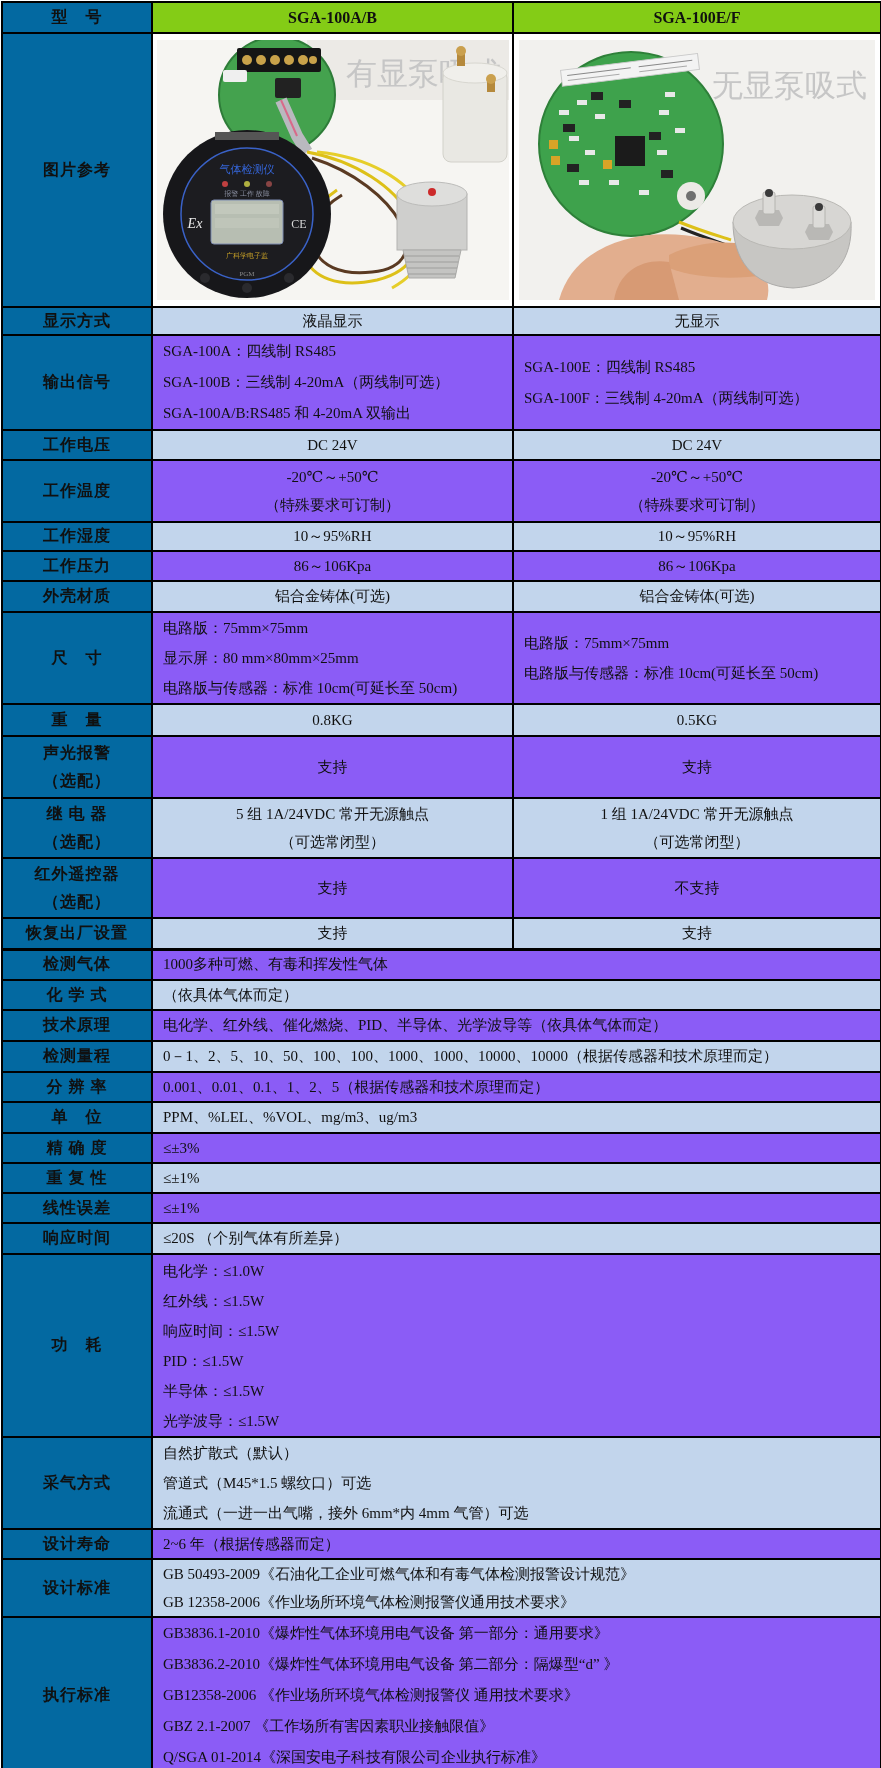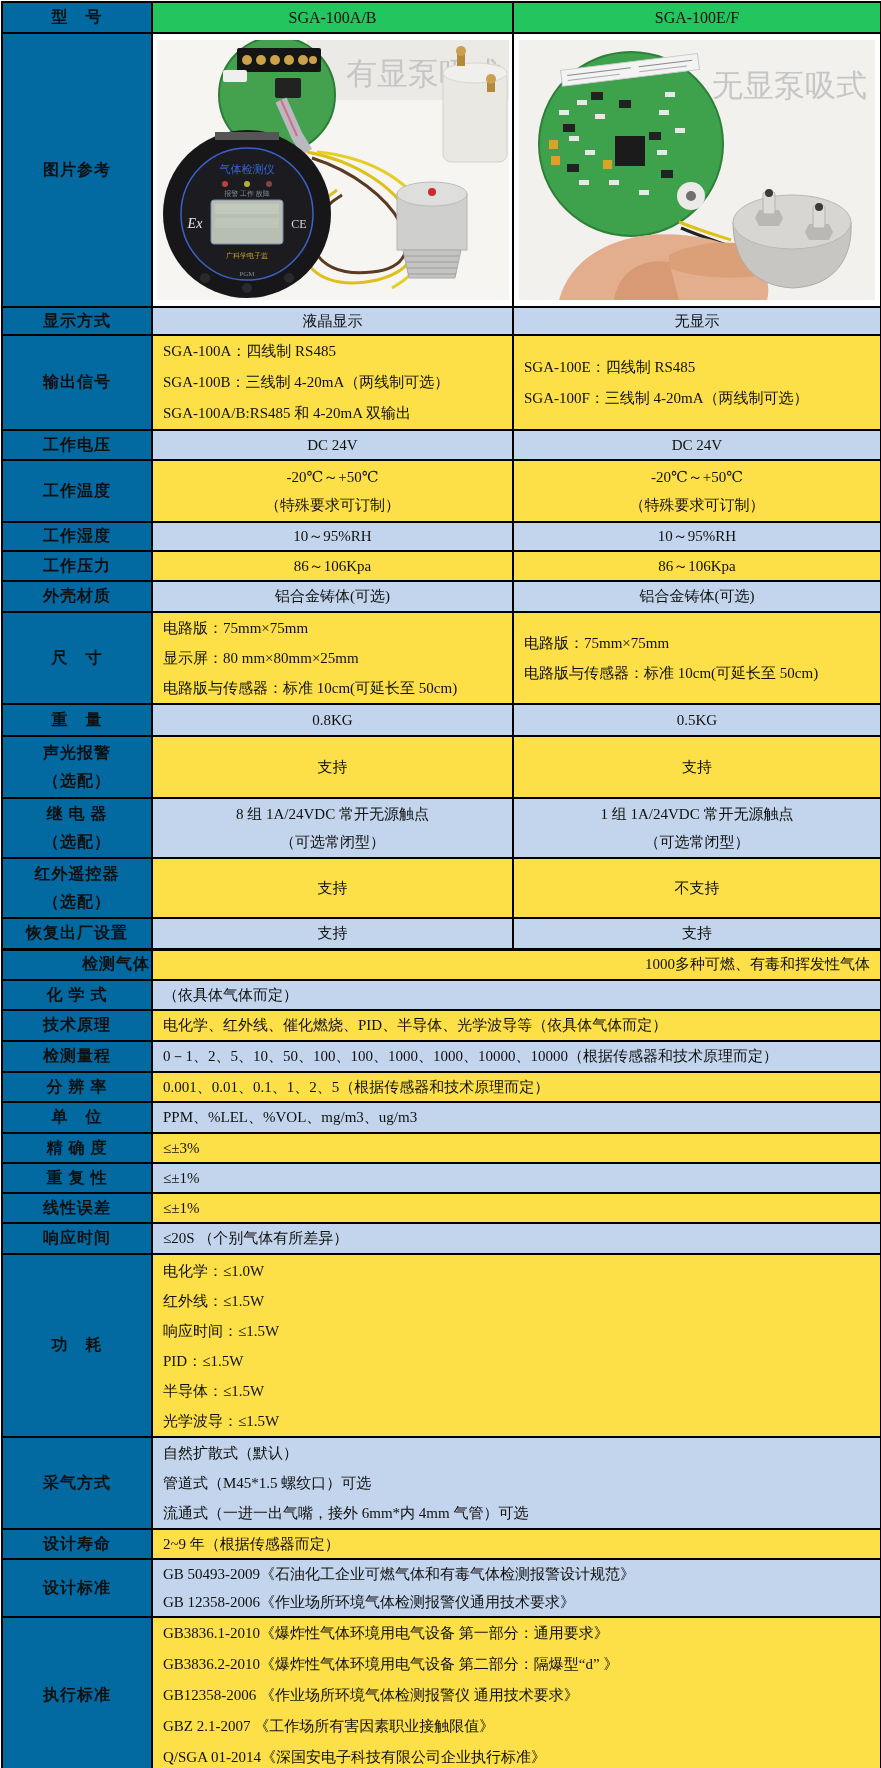"SGA-100A/B" .hdr { background: #22c55e -> #84cc16; font-weight: normal -> bold }
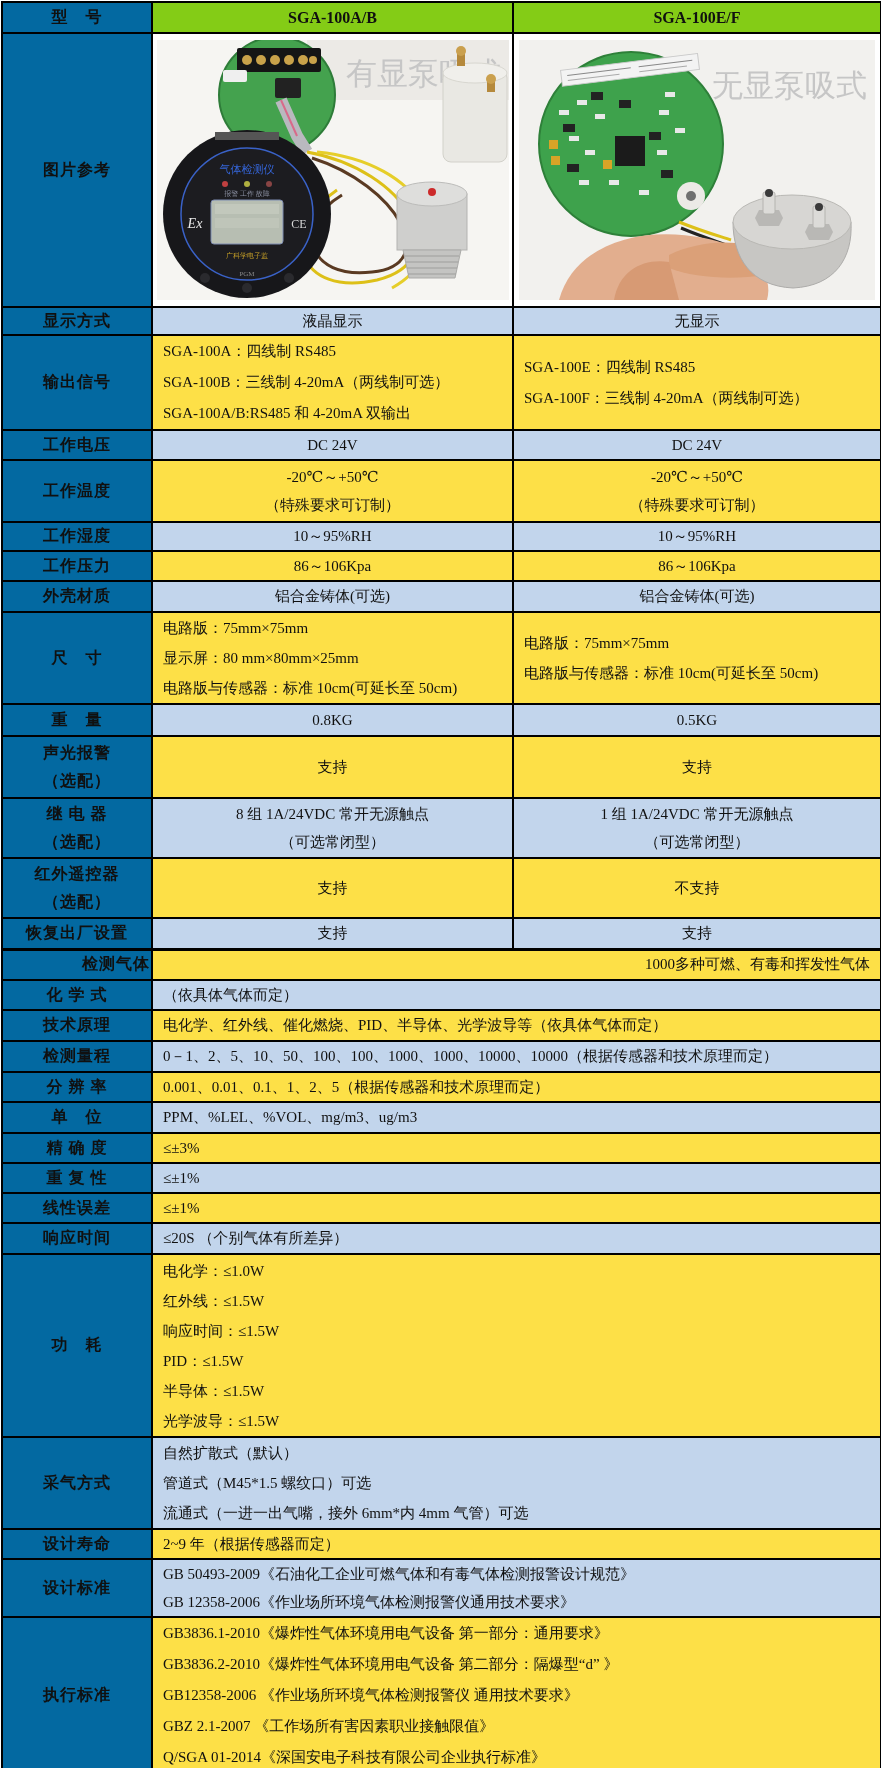"SGA-100A：四线制 RS485" .rb .val { background: #fde047 -> #8b5cf6 }
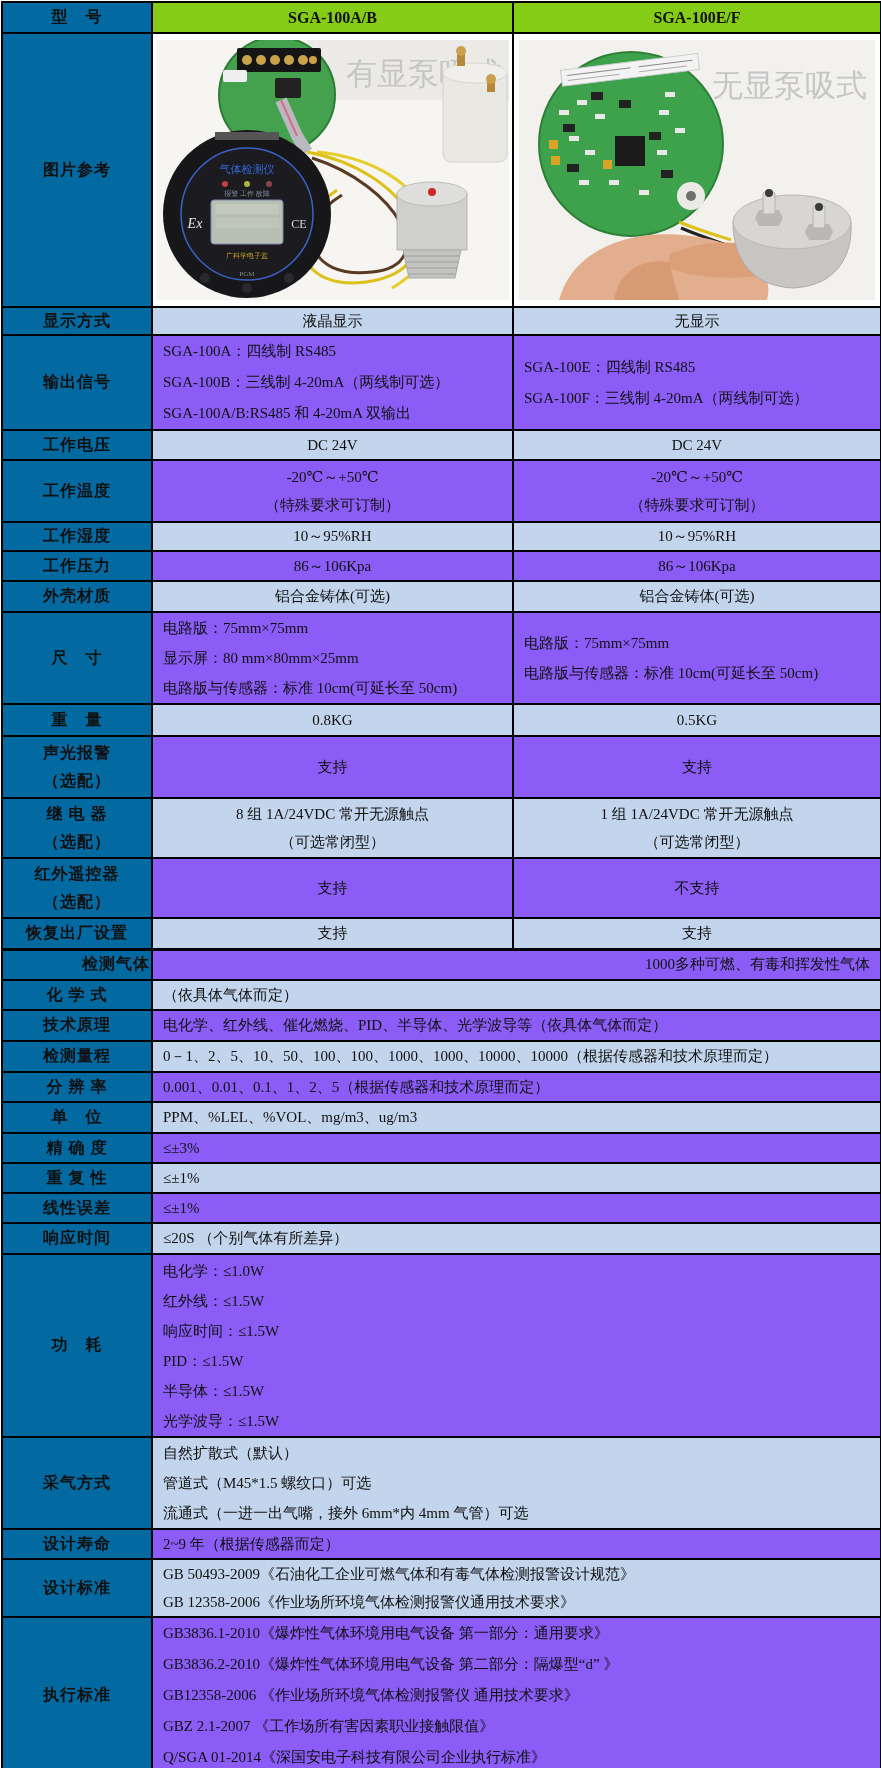"8 组 1A/24VDC 常开无源触点" div.line { text: 8 -> 5 }
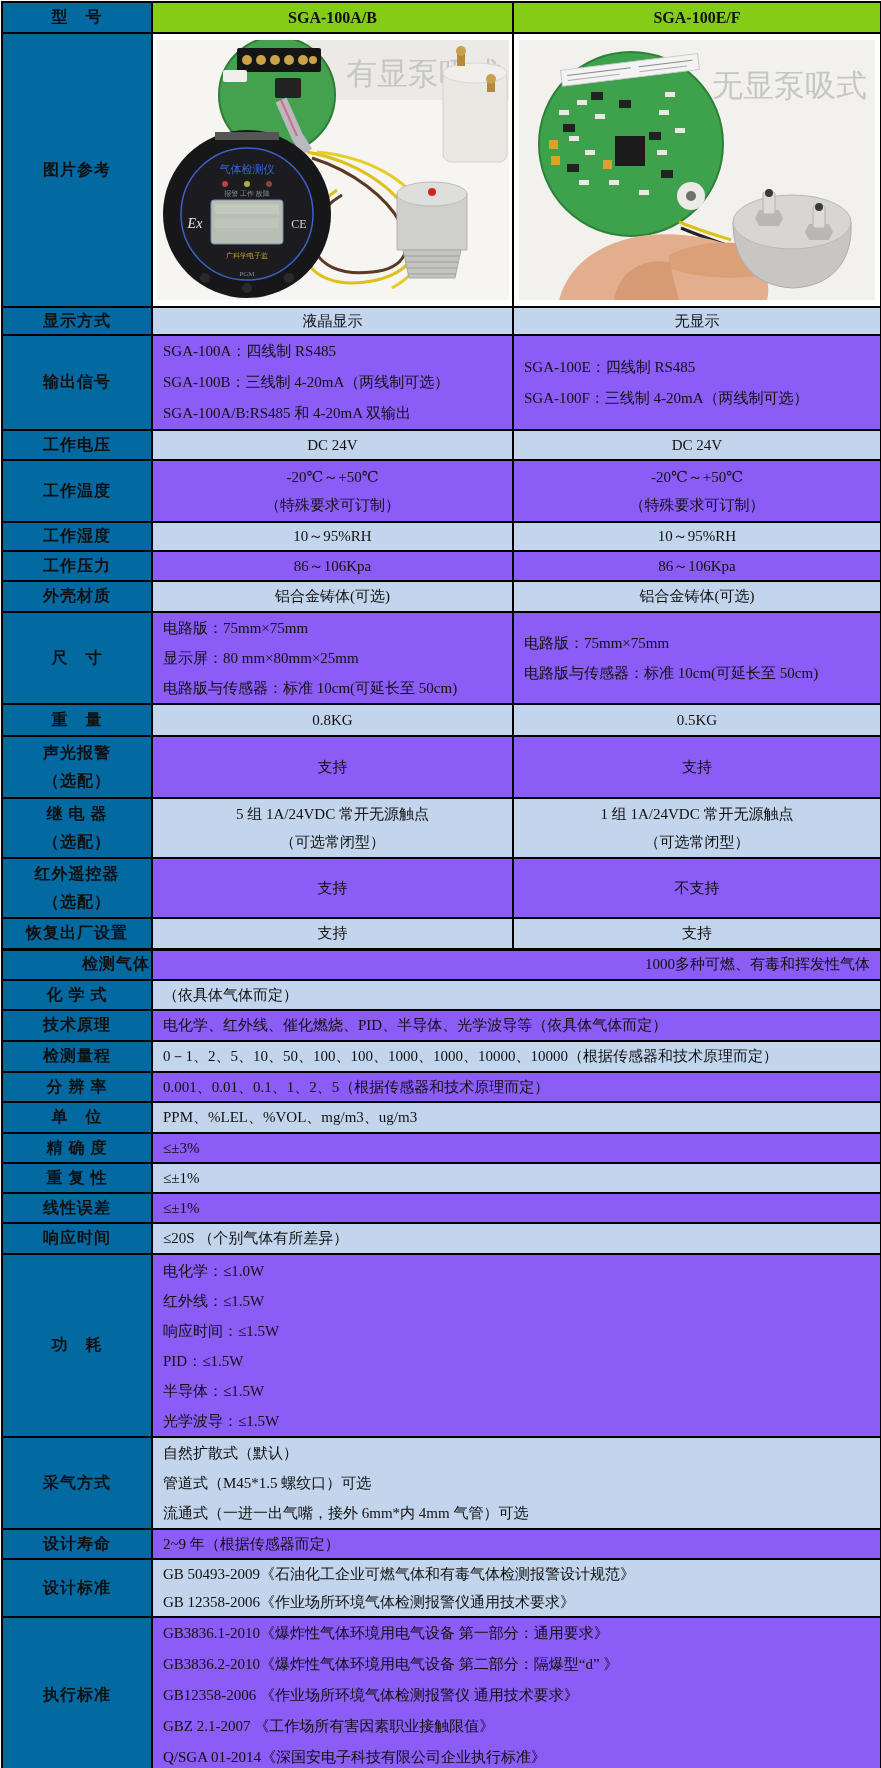"检测气体" .thick-top { text-align: right -> none }
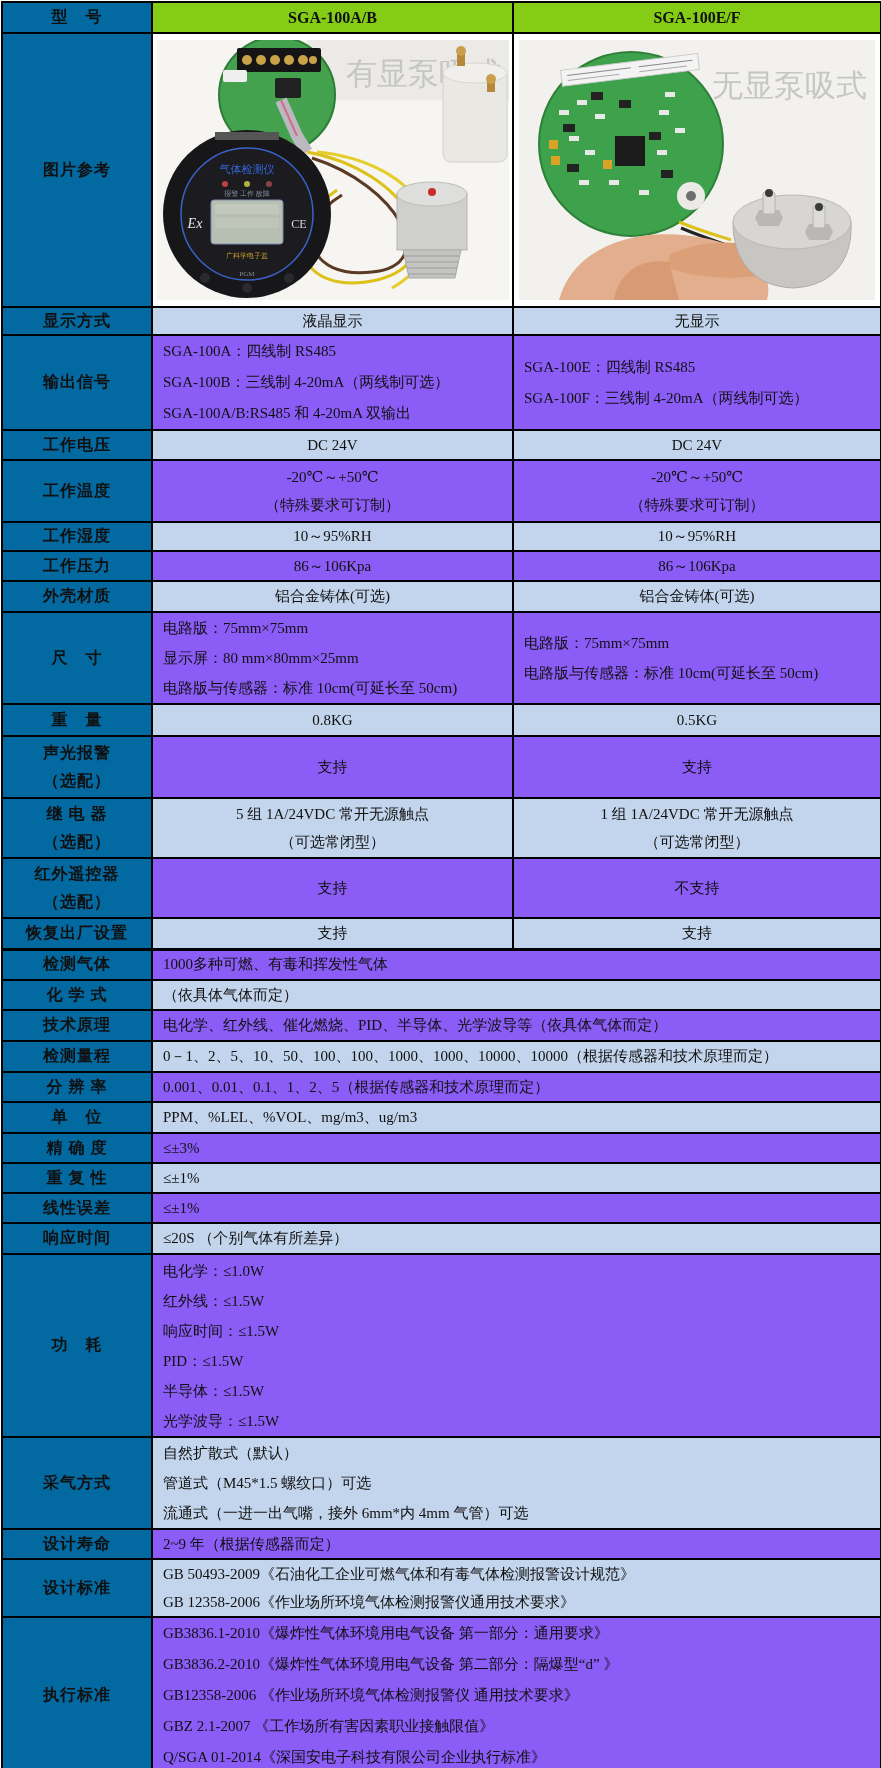"2~9 年（根据传感器而定）" td.val { text: 9 -> 6 }
